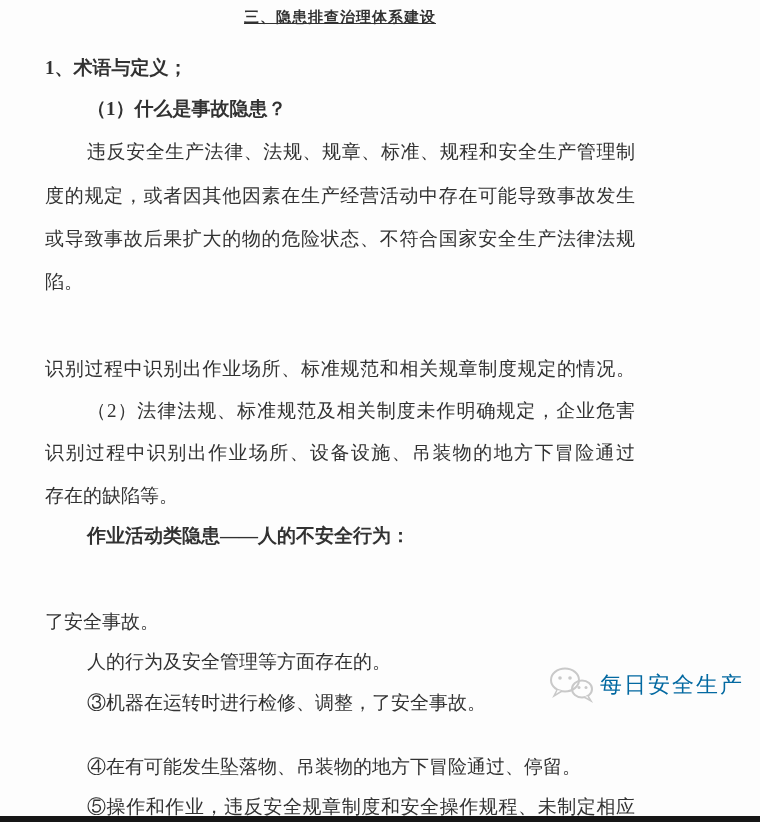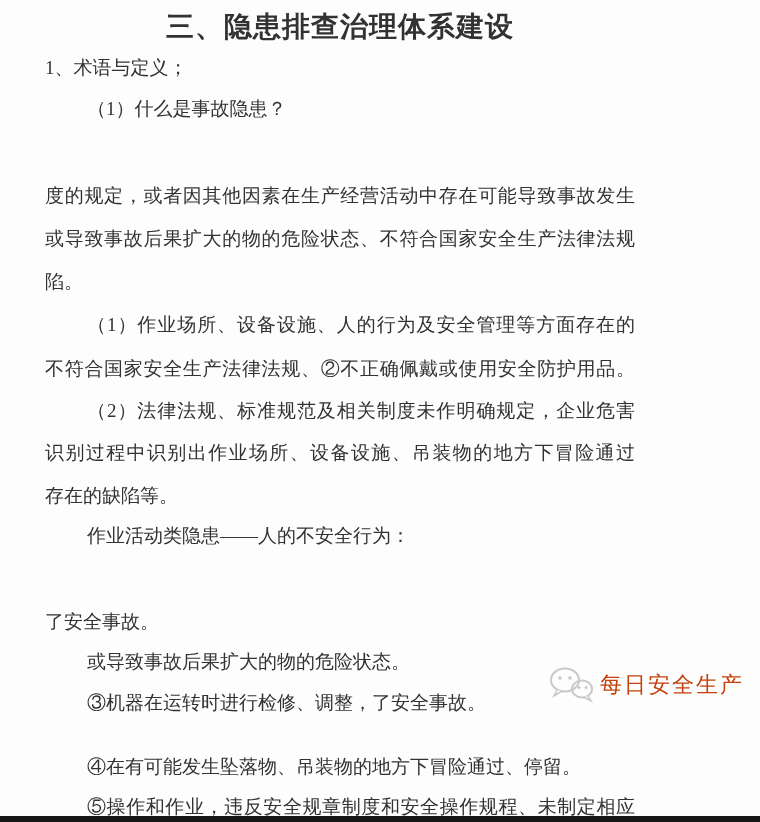"三、隐患排查治理体系建设" .title { font-size: 28px -> 15px; text-decoration: none -> underline }
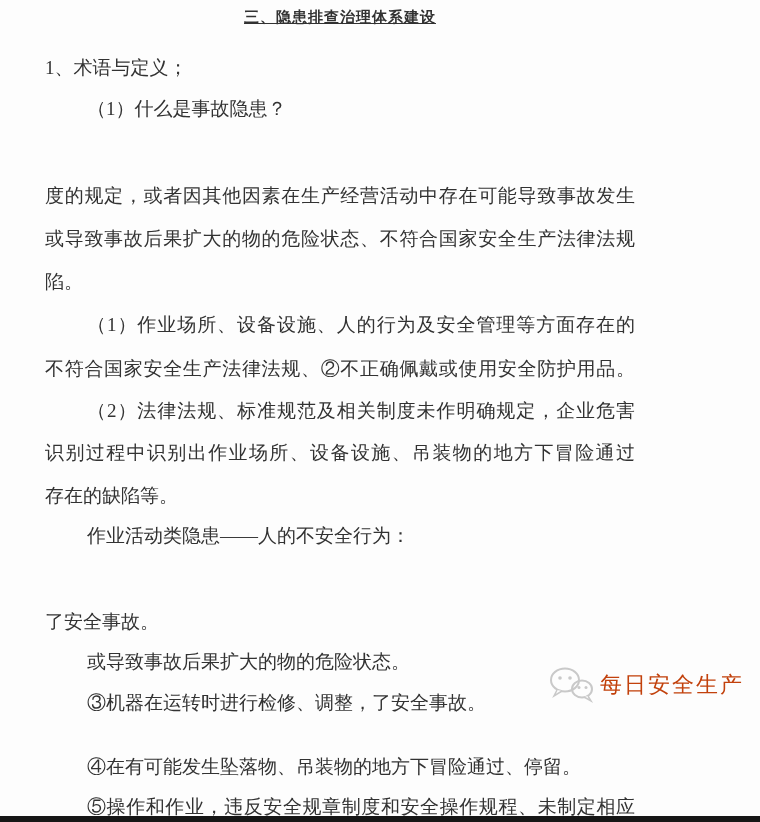"1、术语与定义；" .b { font-weight: normal -> bold }
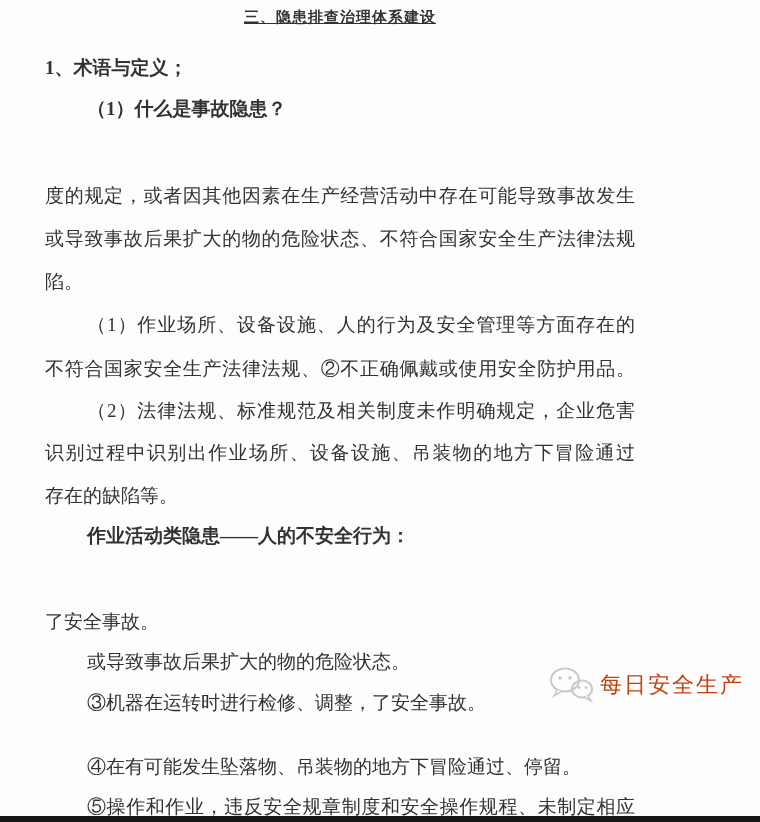"违反安全生产法律、法规、规章、标准、规程和安全生产管理制" div.line { html: none -> <div>违反安全生产法律、法规、规章、标准、规程和安全生产管理制</div> }
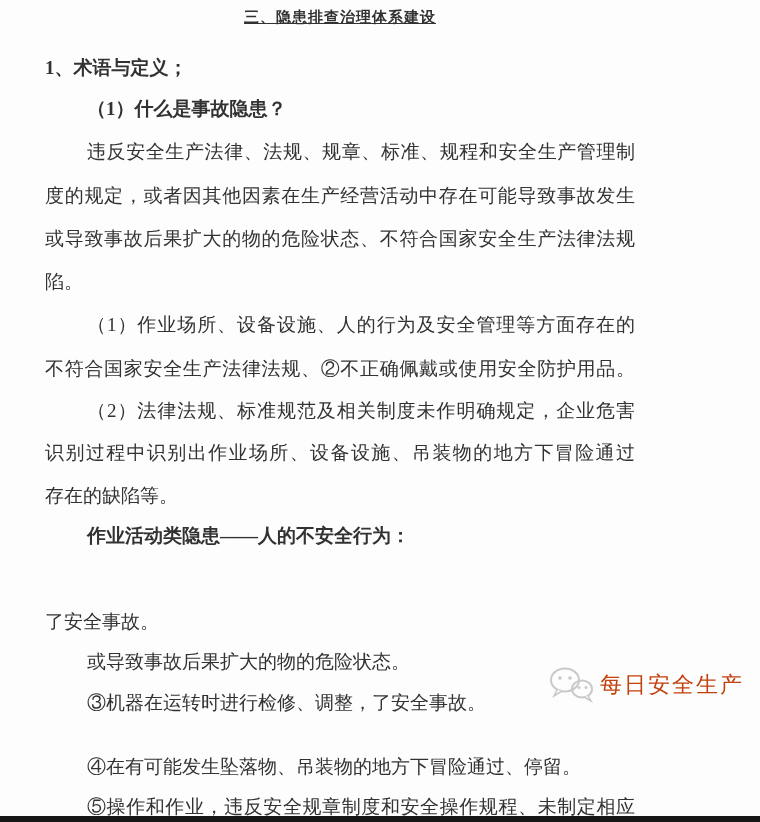"（1）作业场所、设备设施、人的行为及安全管理等方面存在的" div.line { html: <div>（1）作业场所、设备设施、人的行为及安全管理等方面存在的</div> -> none }
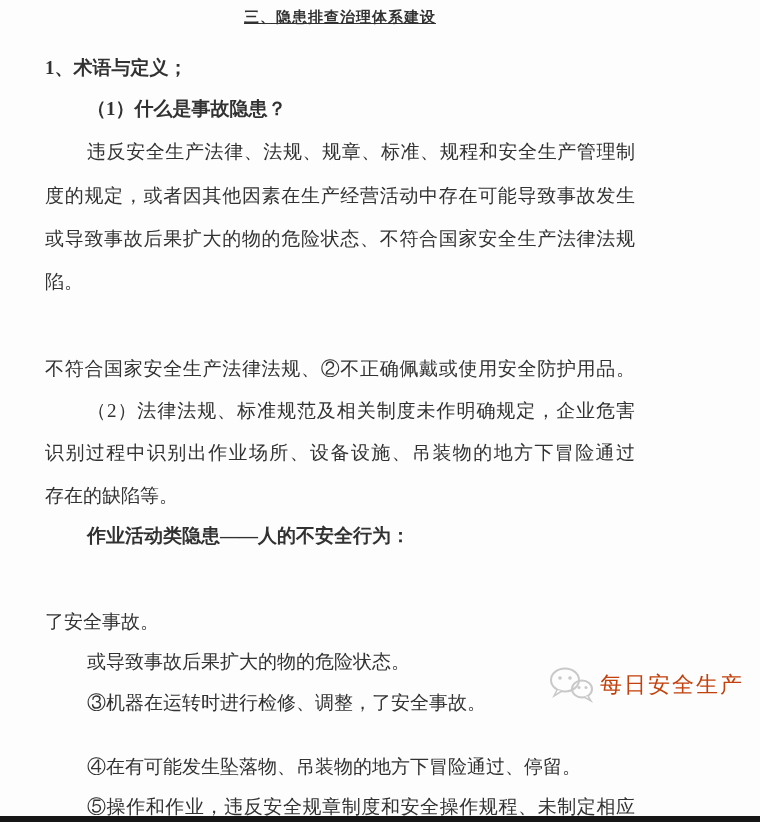"不符合国家安全生产法律法规、②不正确佩戴或使用安全防护用品。" div.line { text: 不符合国家安全生产法律法规、②不正确佩戴或使用安全防护用品 -> 识别过程中识别出作业场所、标准规范和相关规章制度规定的情况 }
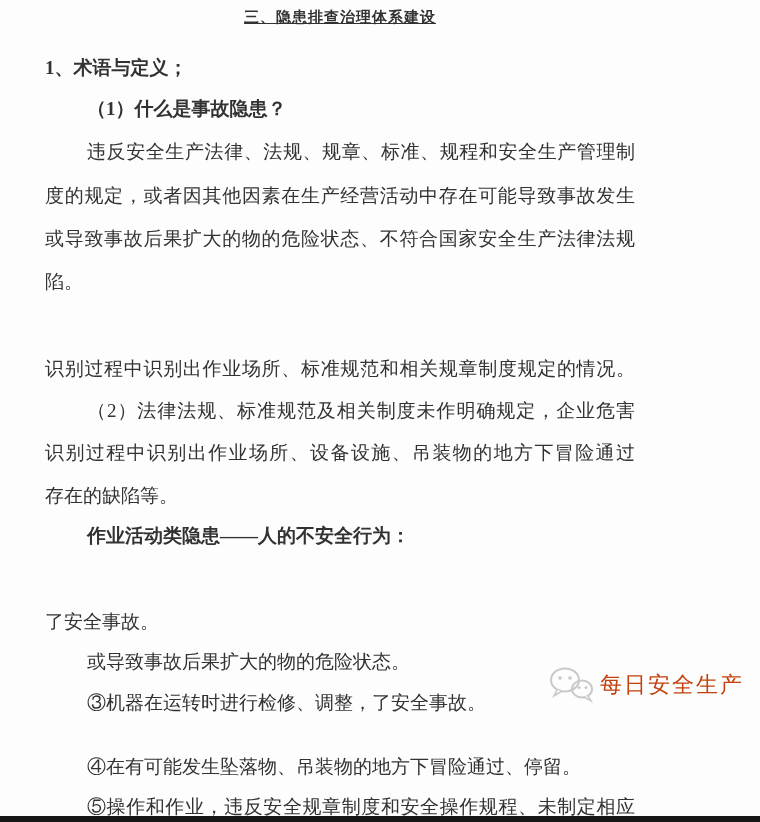"或导致事故后果扩大的物的危险状态。" div.line { text: 或导致事故后果扩大的物的危险状态 -> 人的行为及安全管理等方面存在的 }
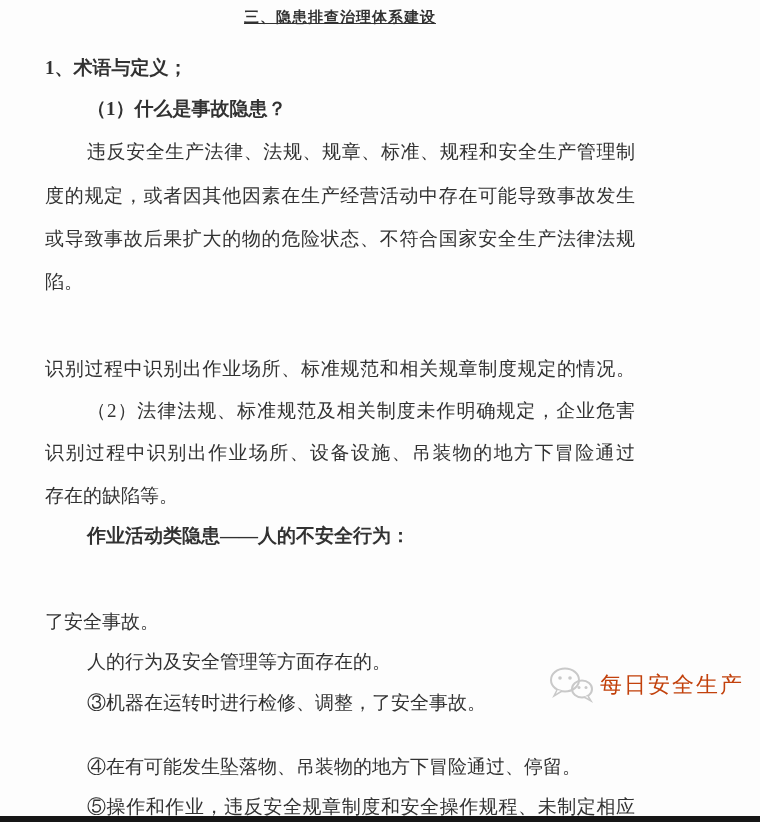"每日安全生产" .watermark { color: #c2410c -> #0369a1 }
